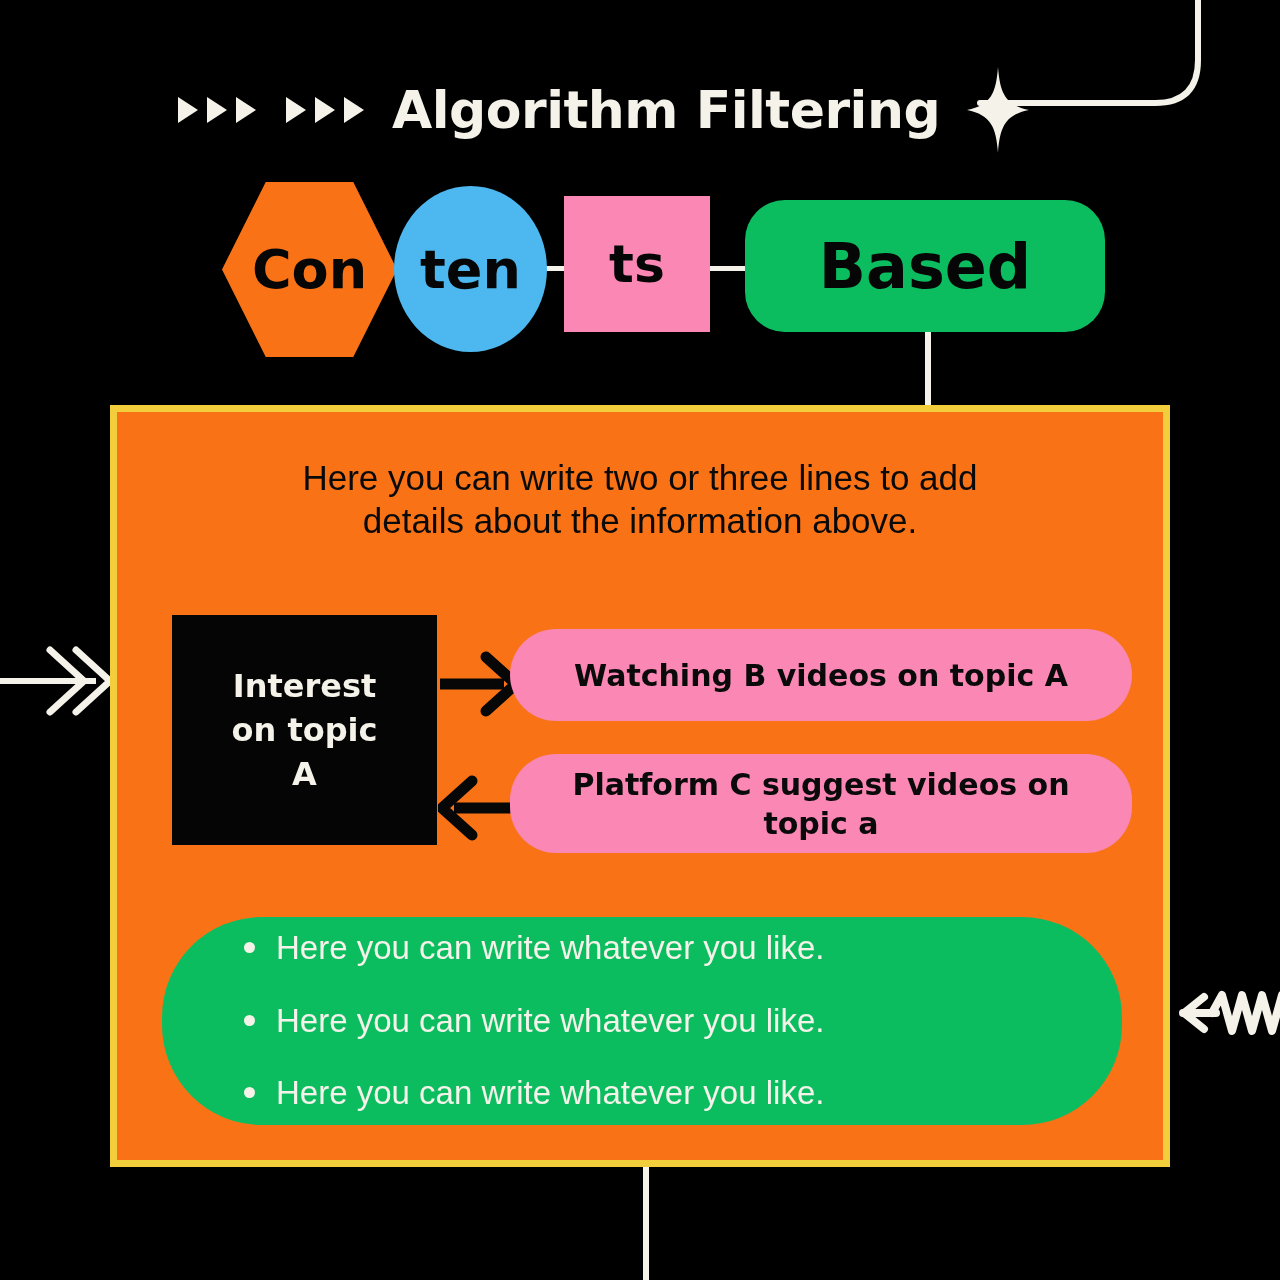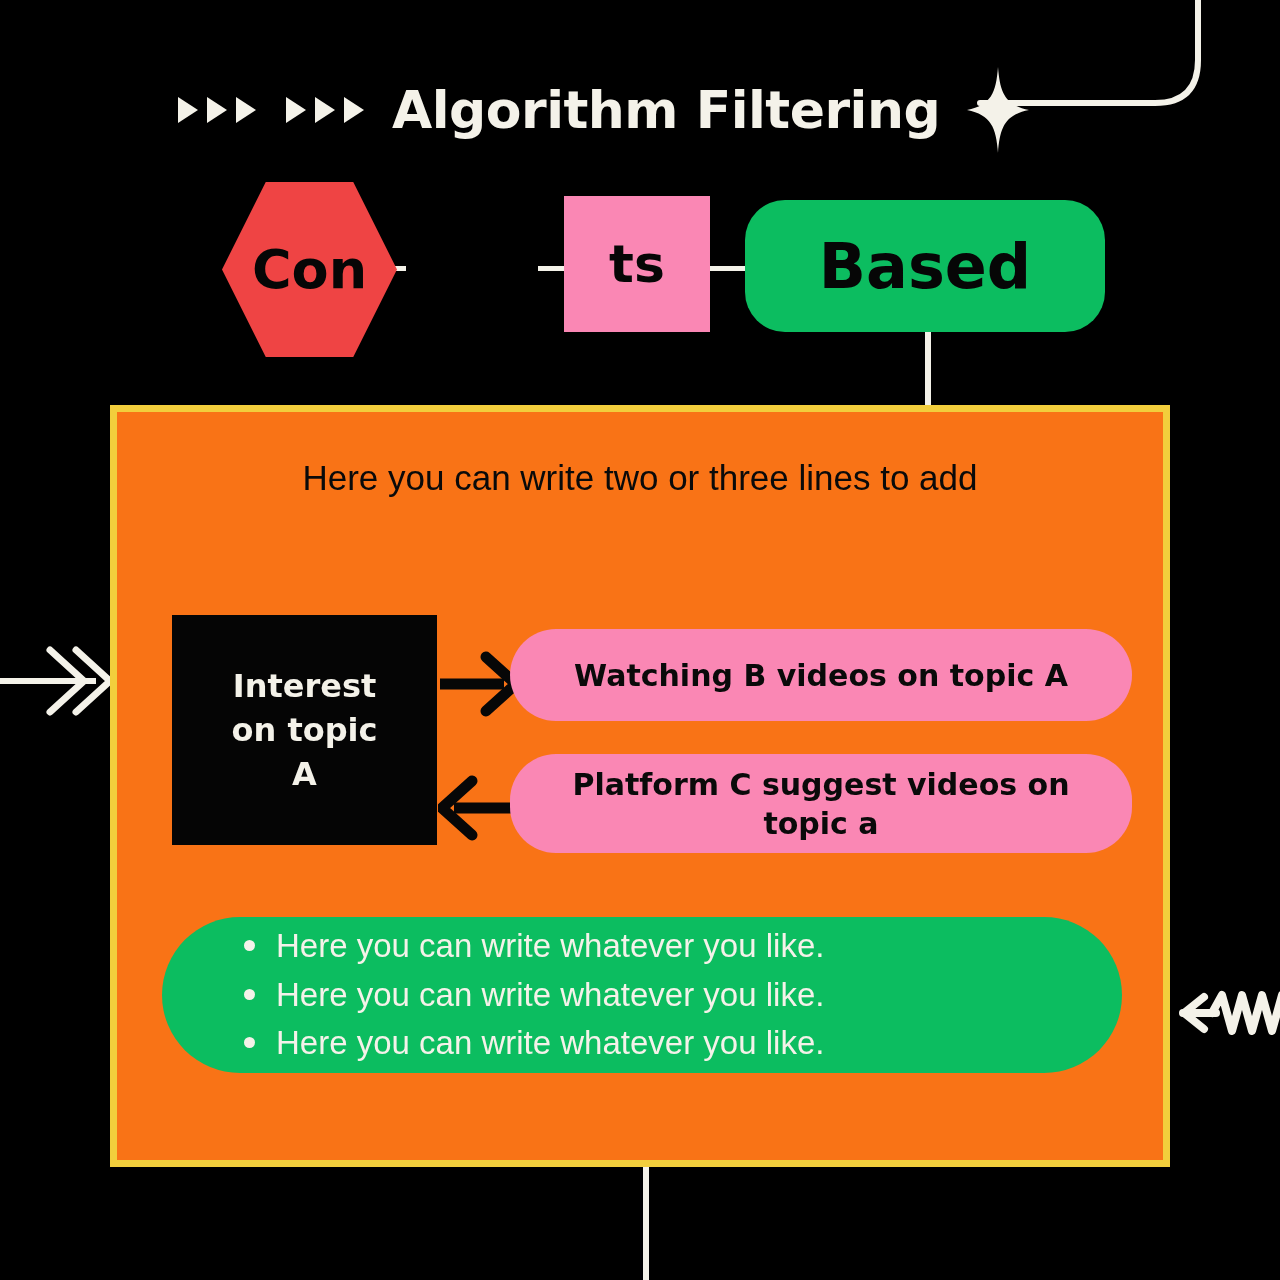"Con" #shape-hex { background: #ef4444 -> #f97316 }
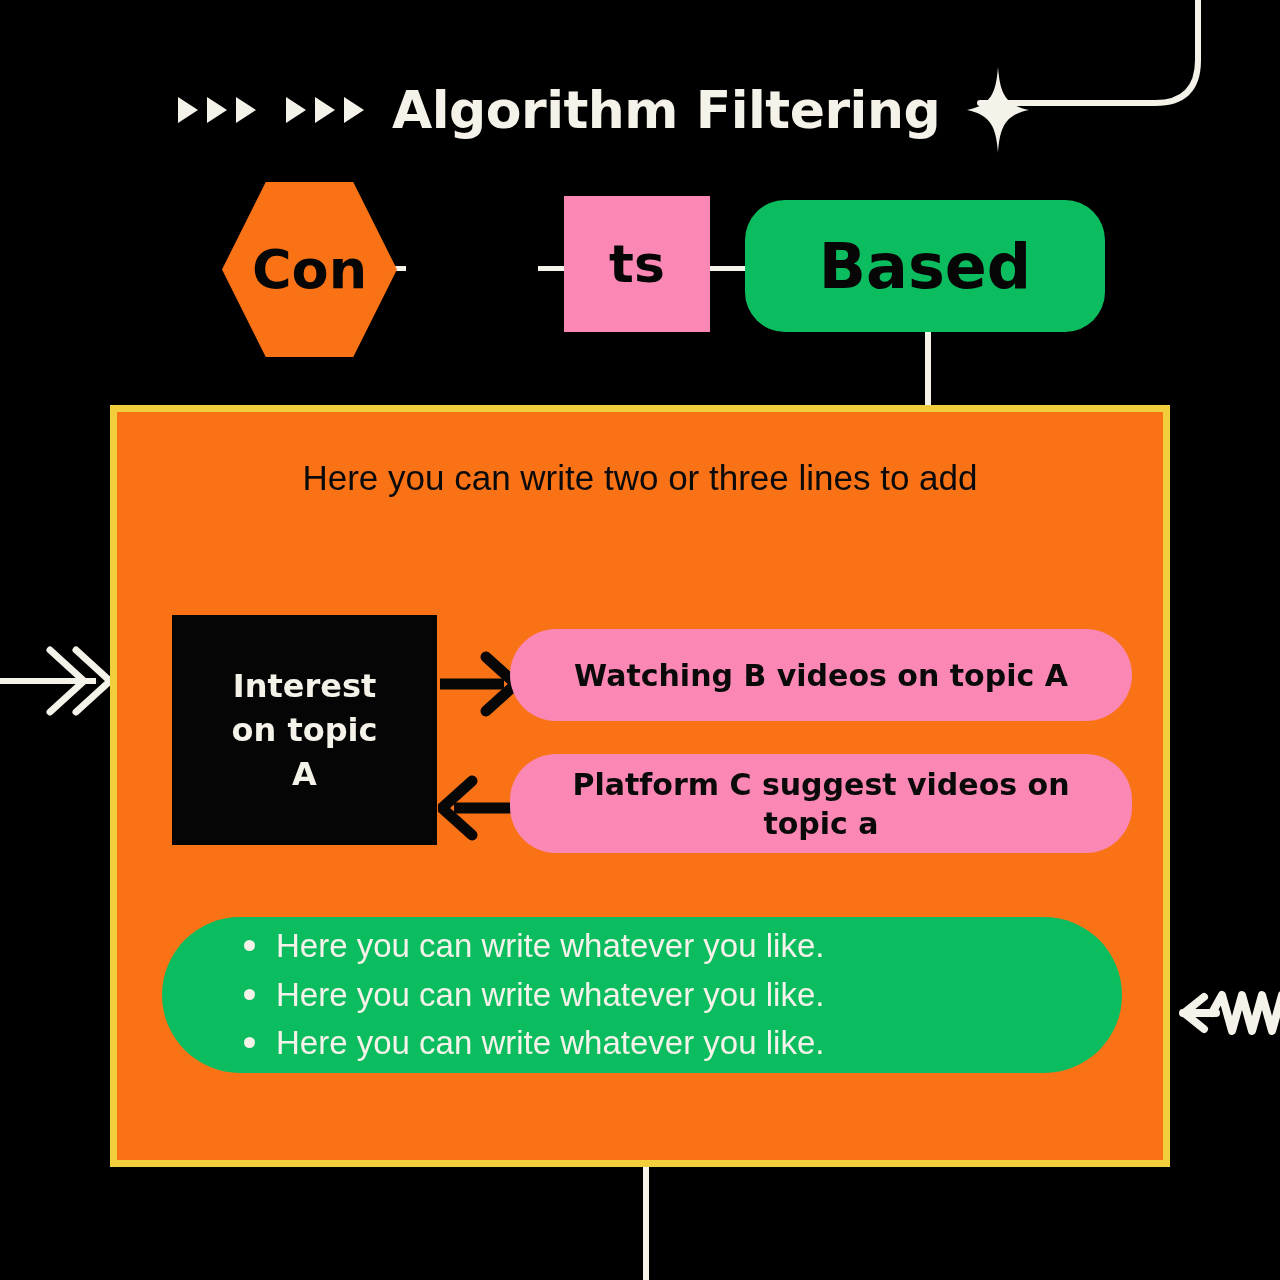"ten" div.shape { html: none -> <div> <span>ten</span> </div> }
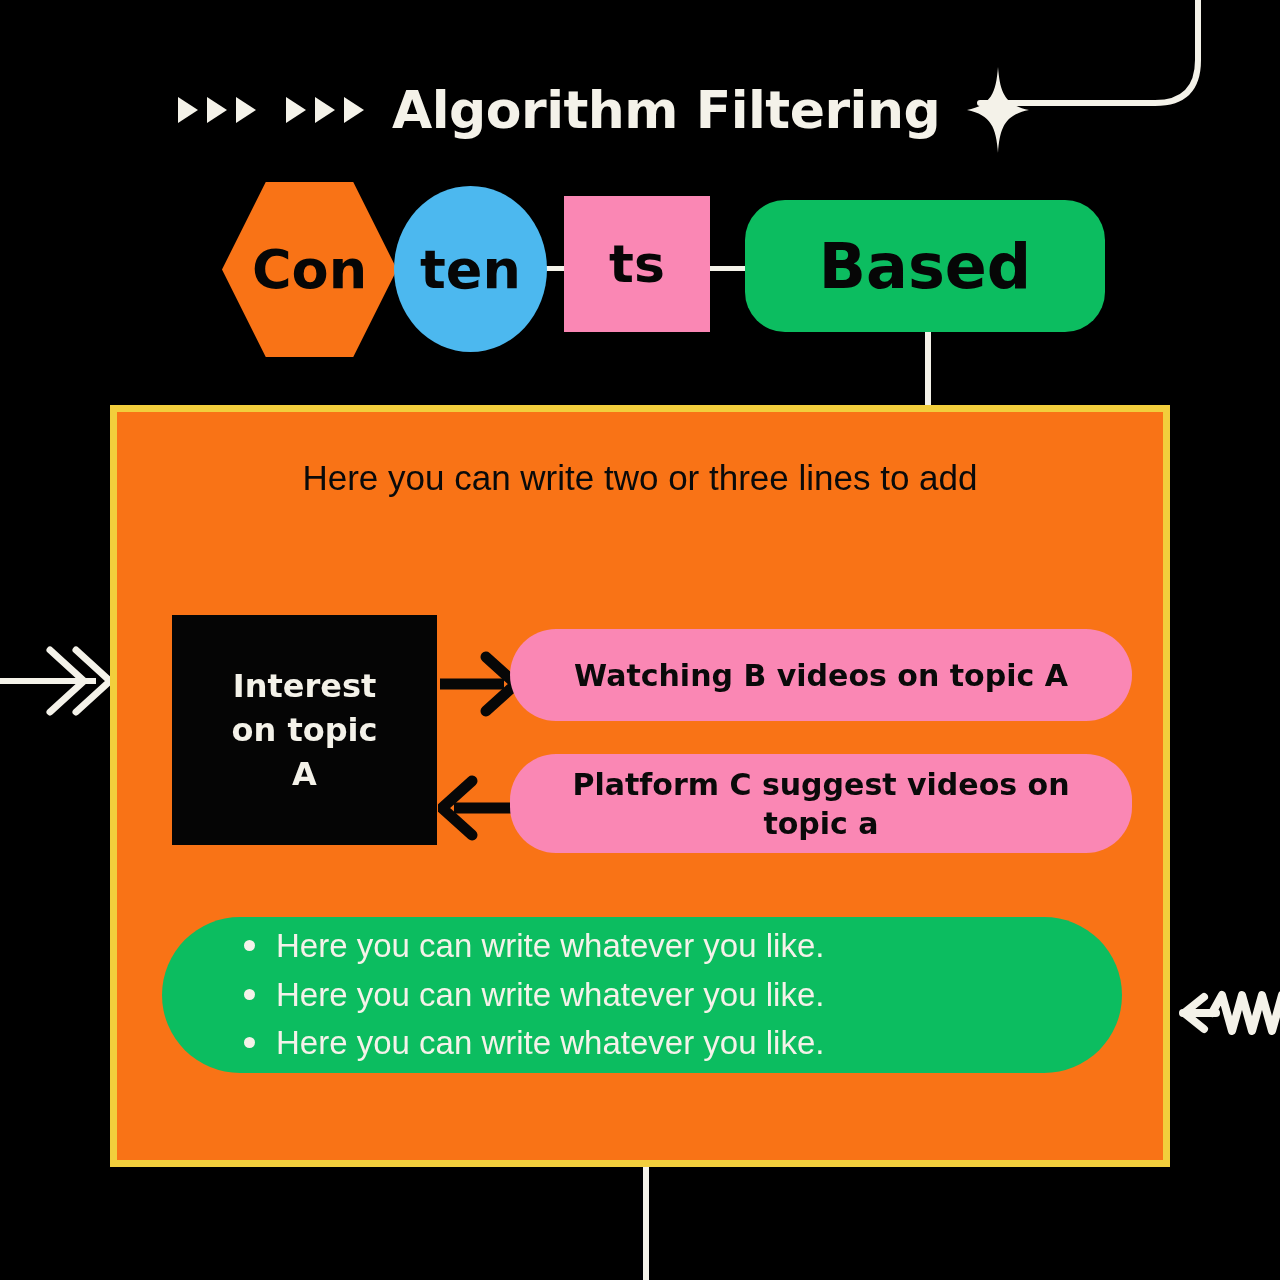"details about the information above." div { html: none -> <div>details about the information above.</div> }
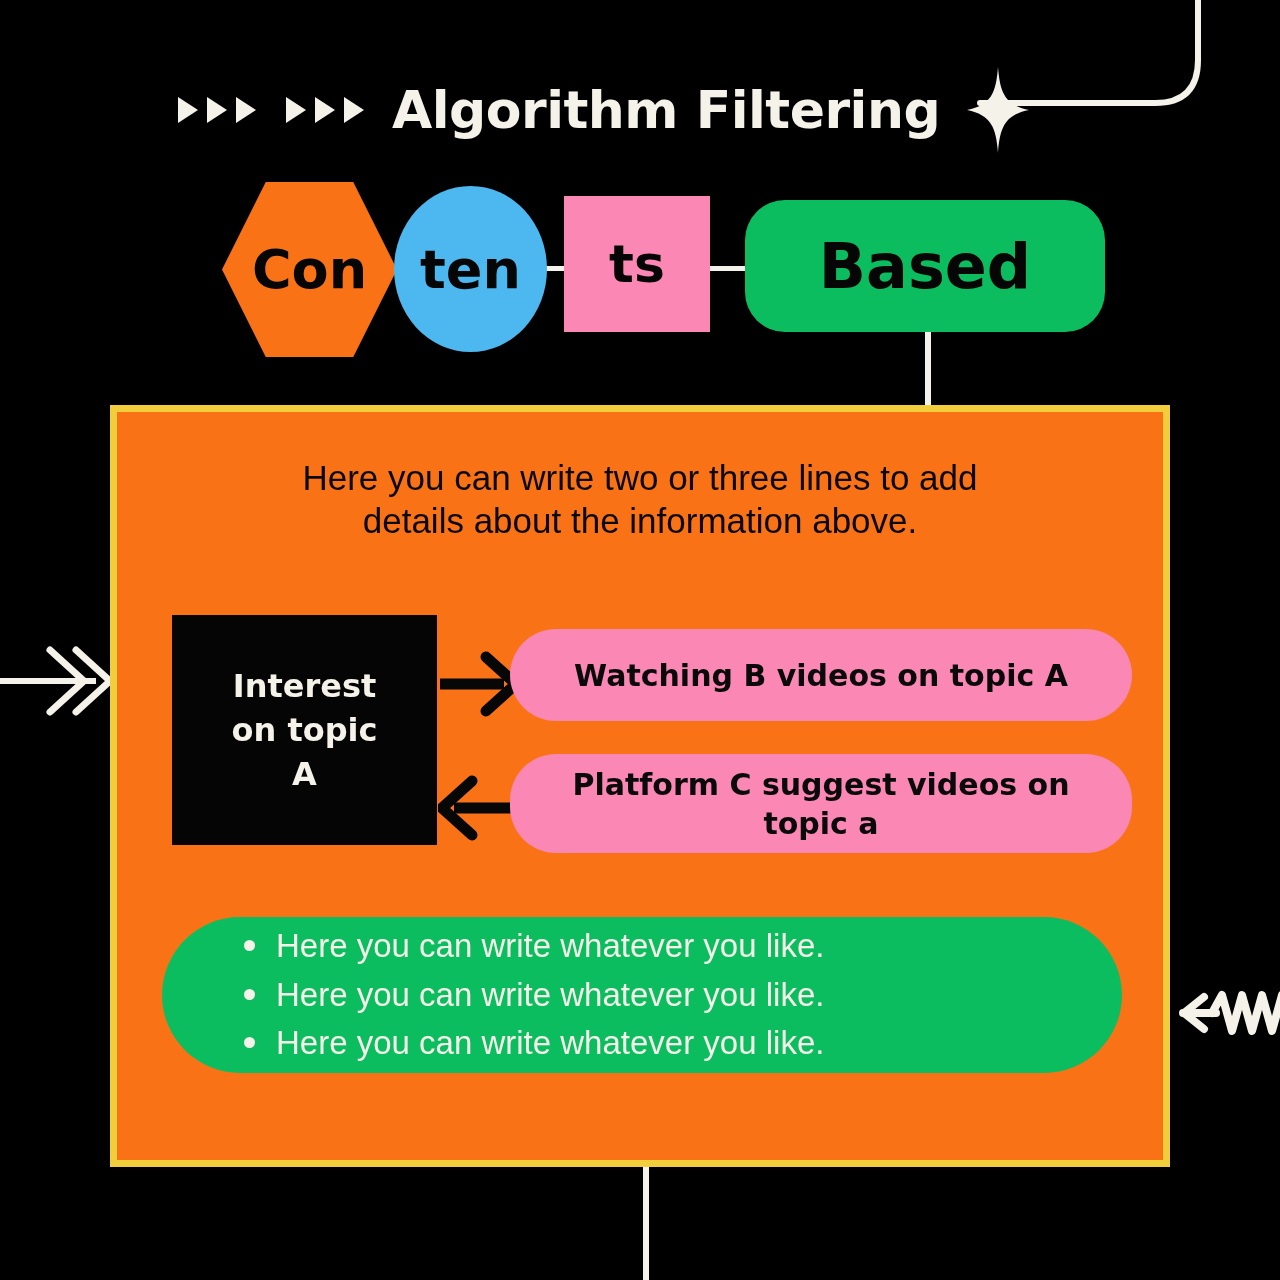"Here you can write whatever" #green-box { gap: none -> 24px; height: 156px -> 208px }
